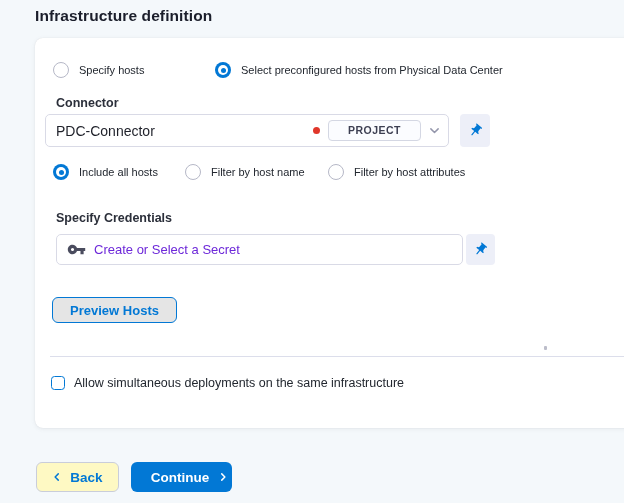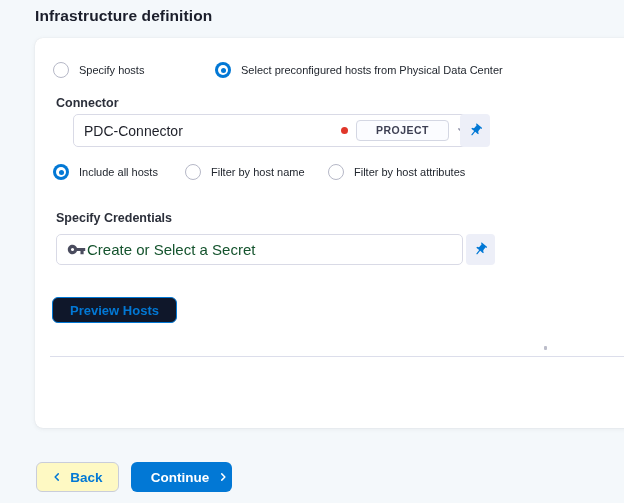"PDC-Connector" div.field { left: 38px -> 10px }
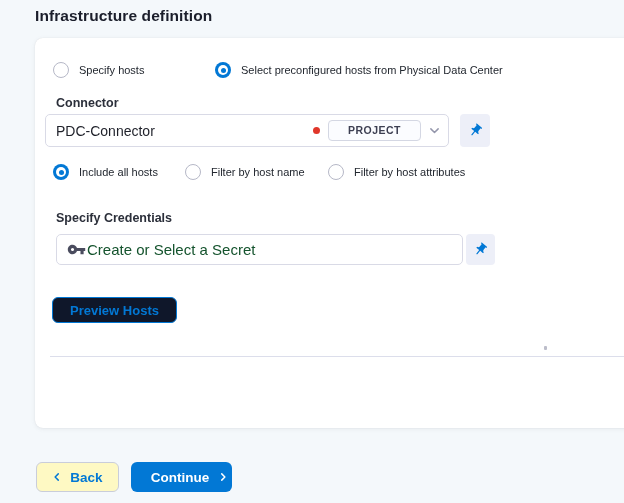"Create or Select a Secret" .field-placeholder { color: #14532d -> #6d28d9; font-size: 15px -> 13px; margin-left: 1px -> 8px }
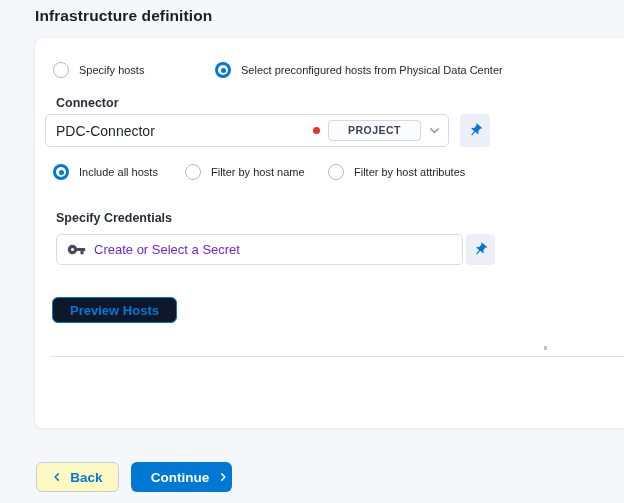"Preview Hosts" .btn-preview { background: #0f172a -> #e5e5e5 }
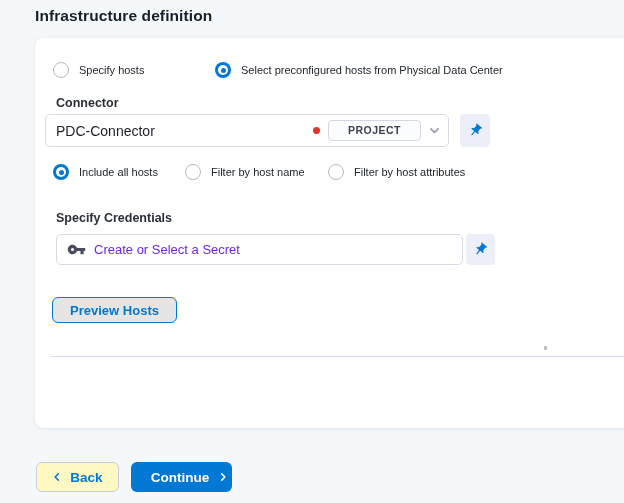"Allow simultaneous deployments on the" div.checkbox-item { html: none -> <div> <span></span> <span>Allow simultaneous deployments on the same infrastructure</span> </div> }
